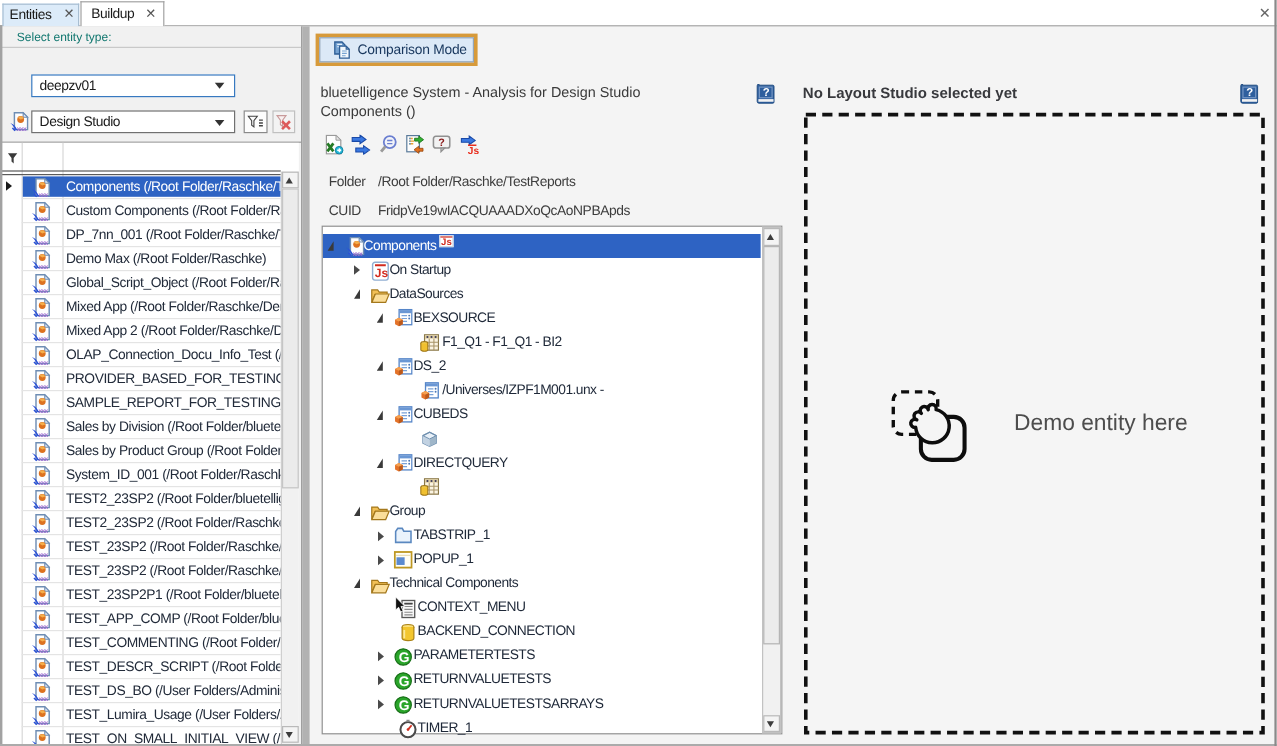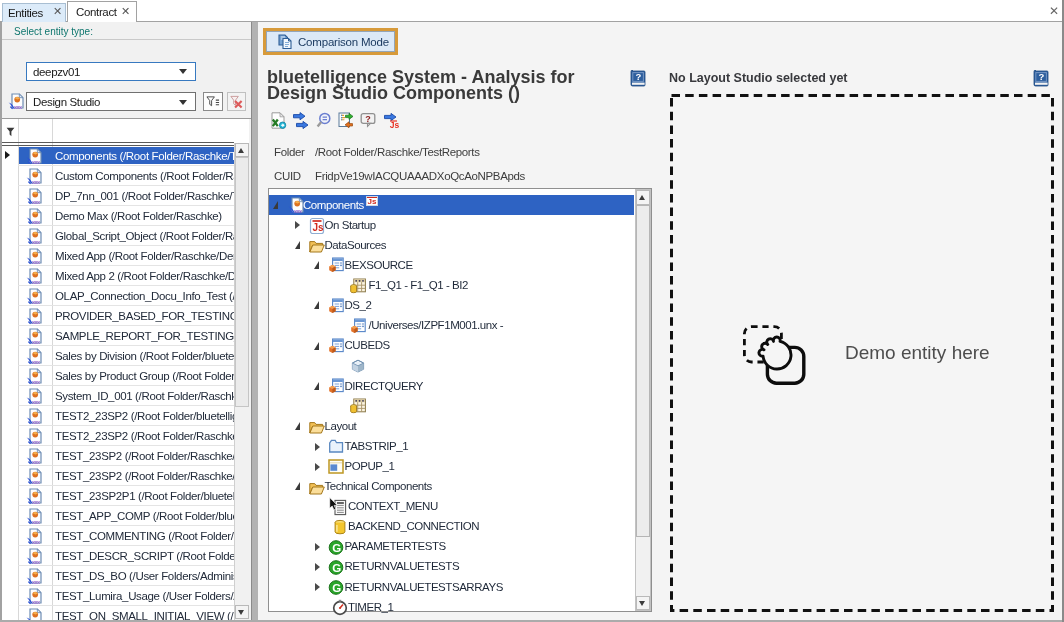"Contract" div.abs { text: Contract -> Buildup }
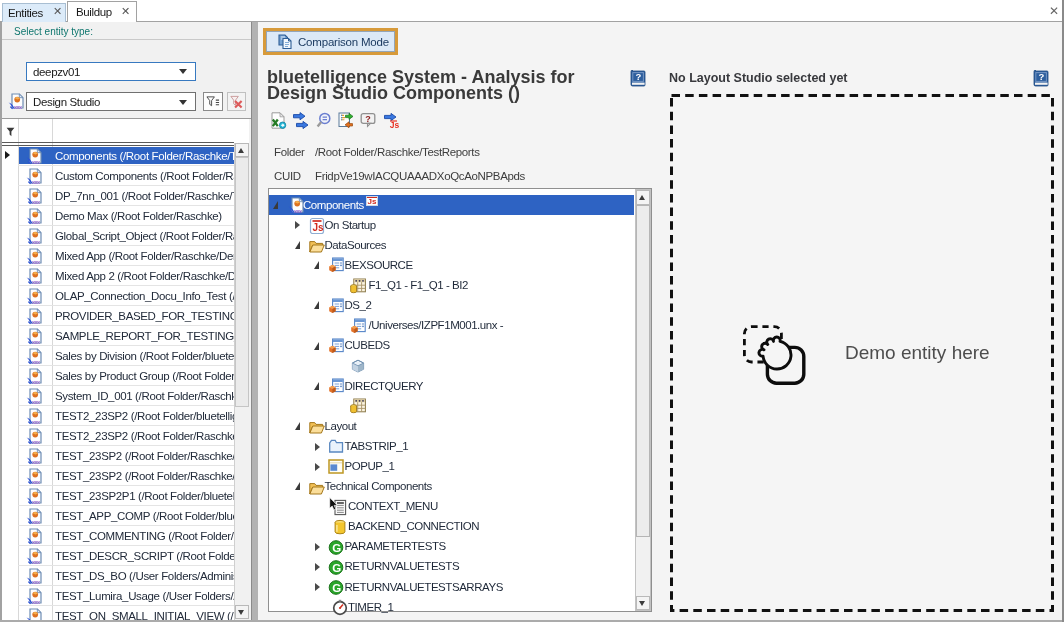"bluetelligence System - Analysis for" div.abs { font-size: 18px -> 12px; font-weight: bold -> normal }
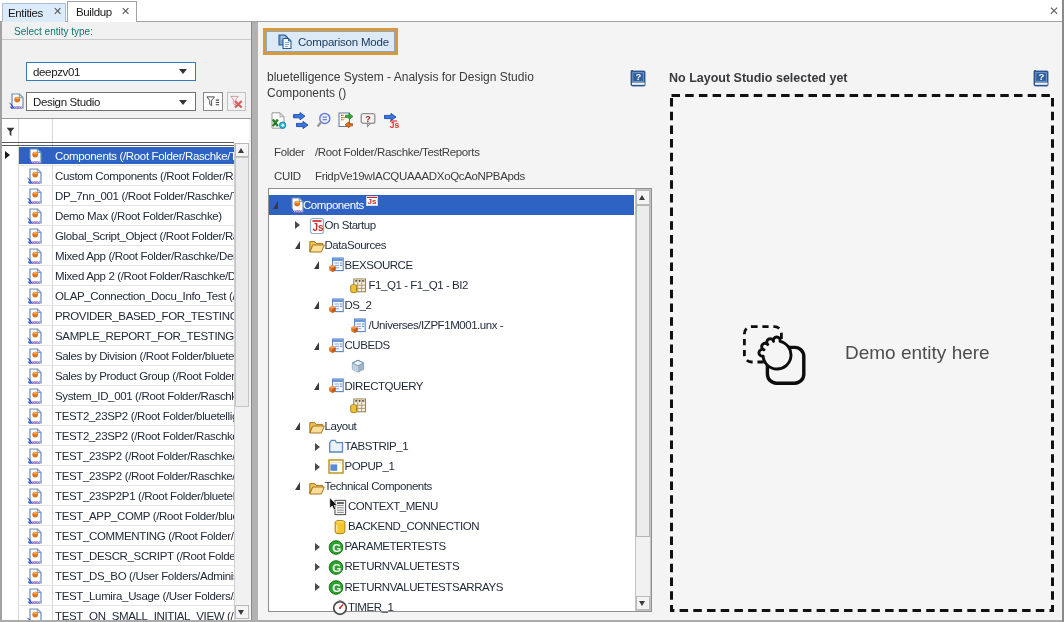"Layout" div.abs { text: Layout -> Group }
